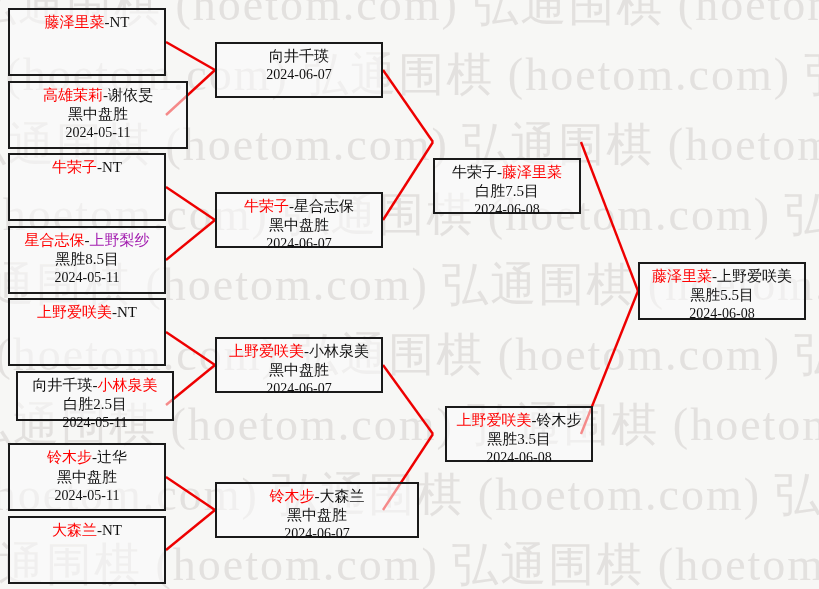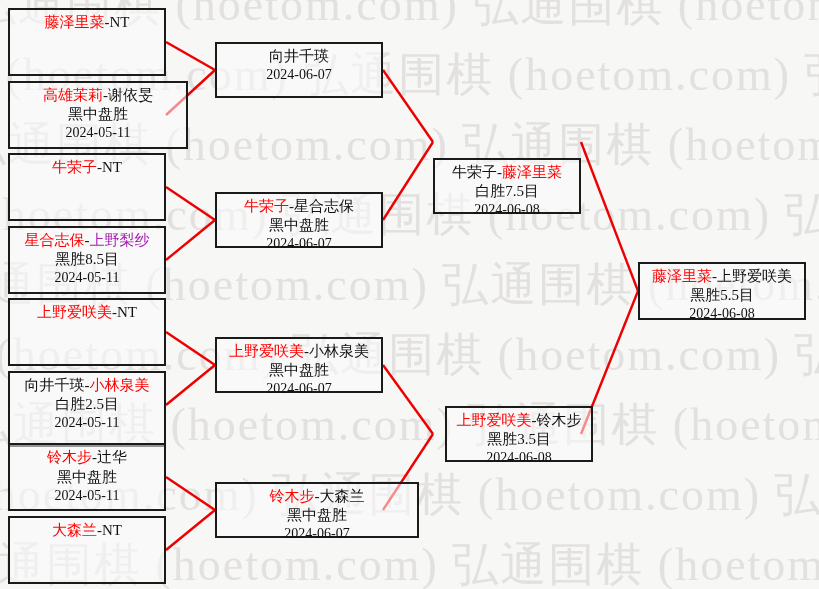"向井千瑛-小林泉美" div.match-box { height: 76px -> 50px; left: 8px -> 16px }
